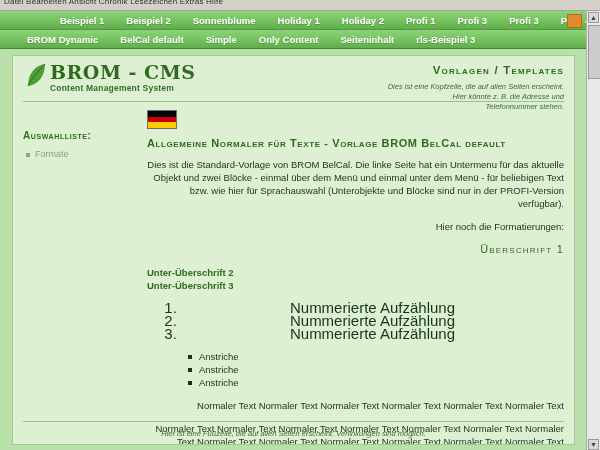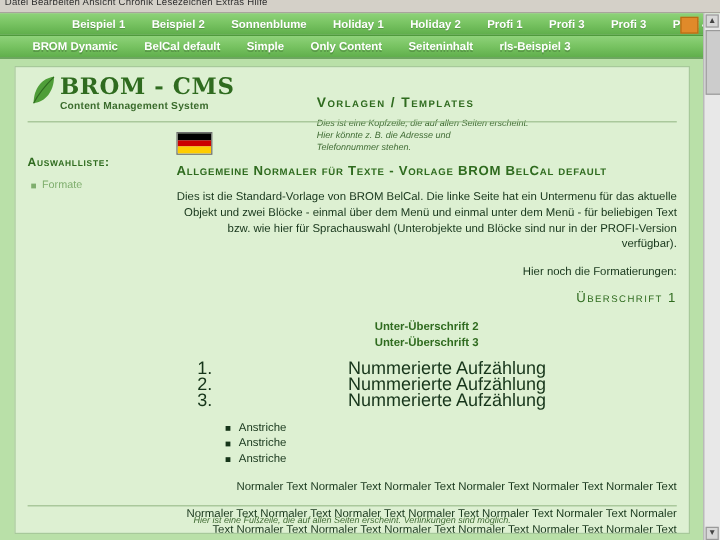"Vorlagen / Templates" .header-right { text-align: left -> right; top: 24px -> 8px }
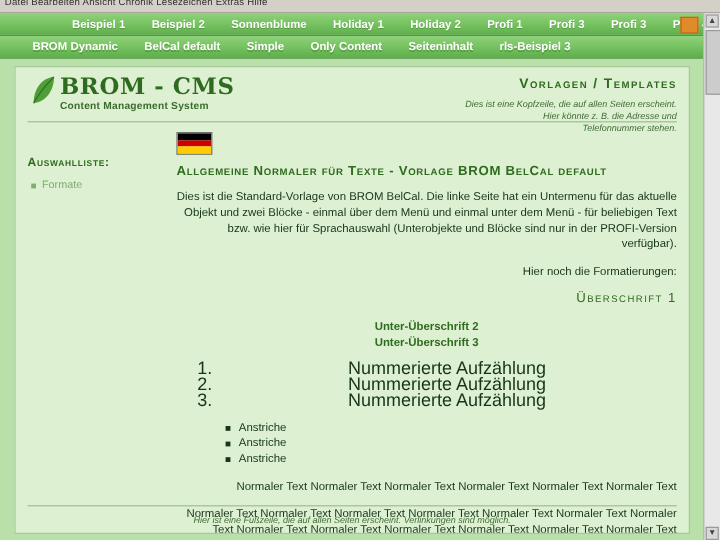"Unter-Überschrift 2" .h2, .h3 { text-align: center -> none }
